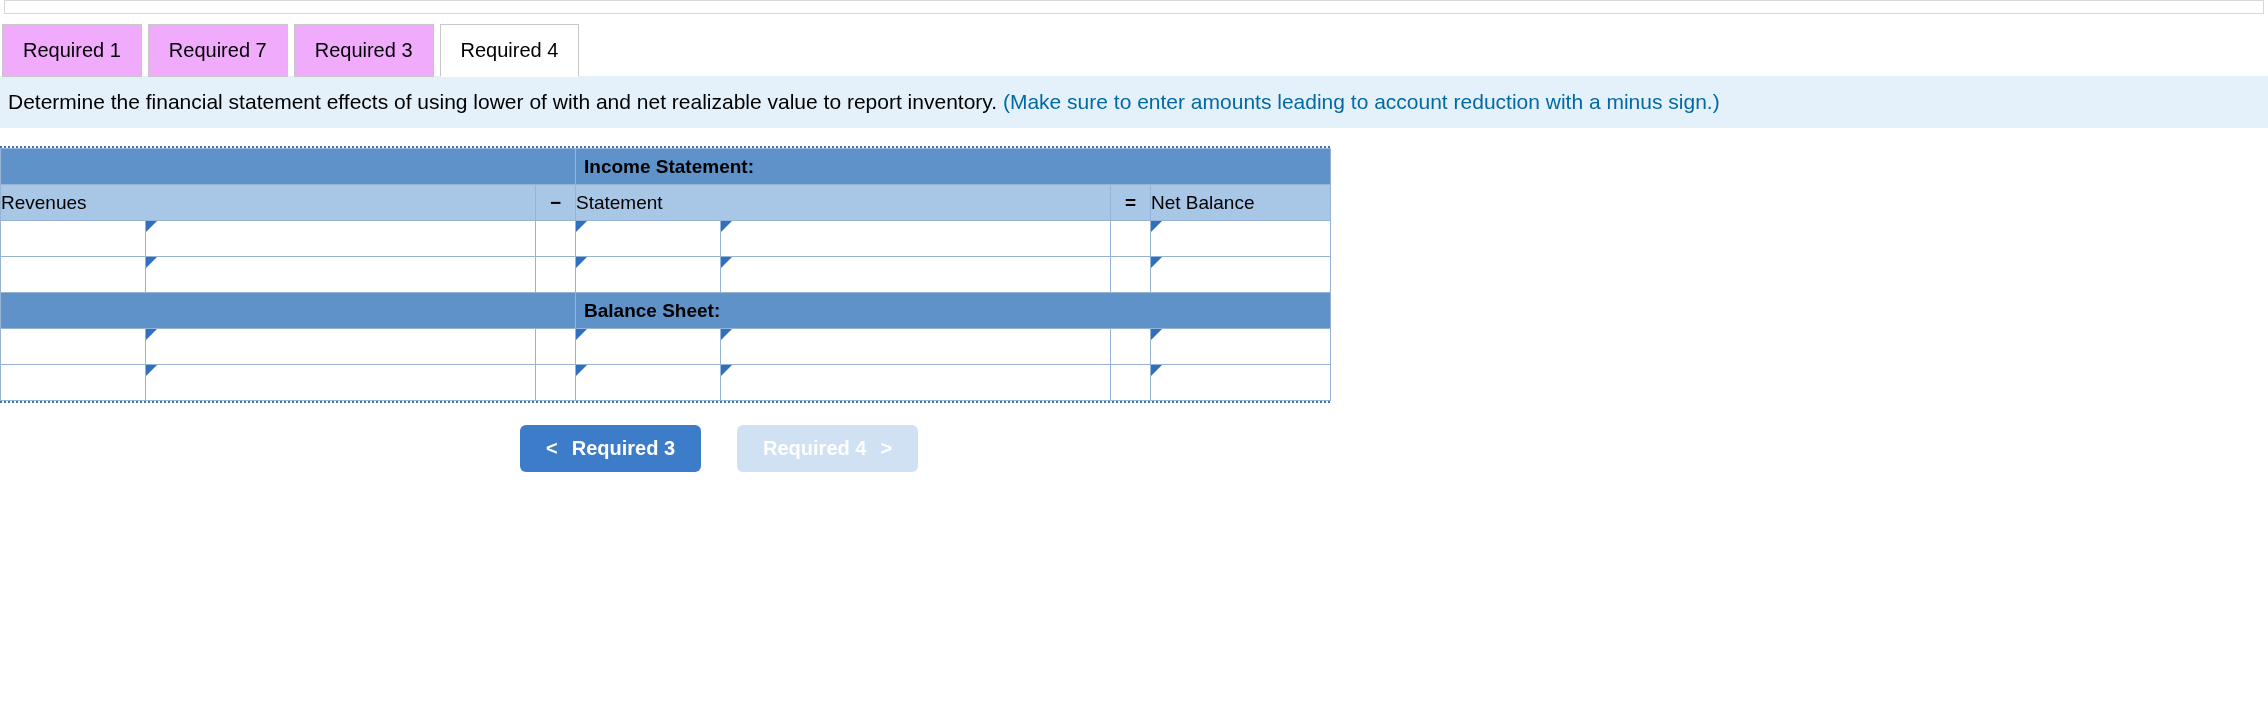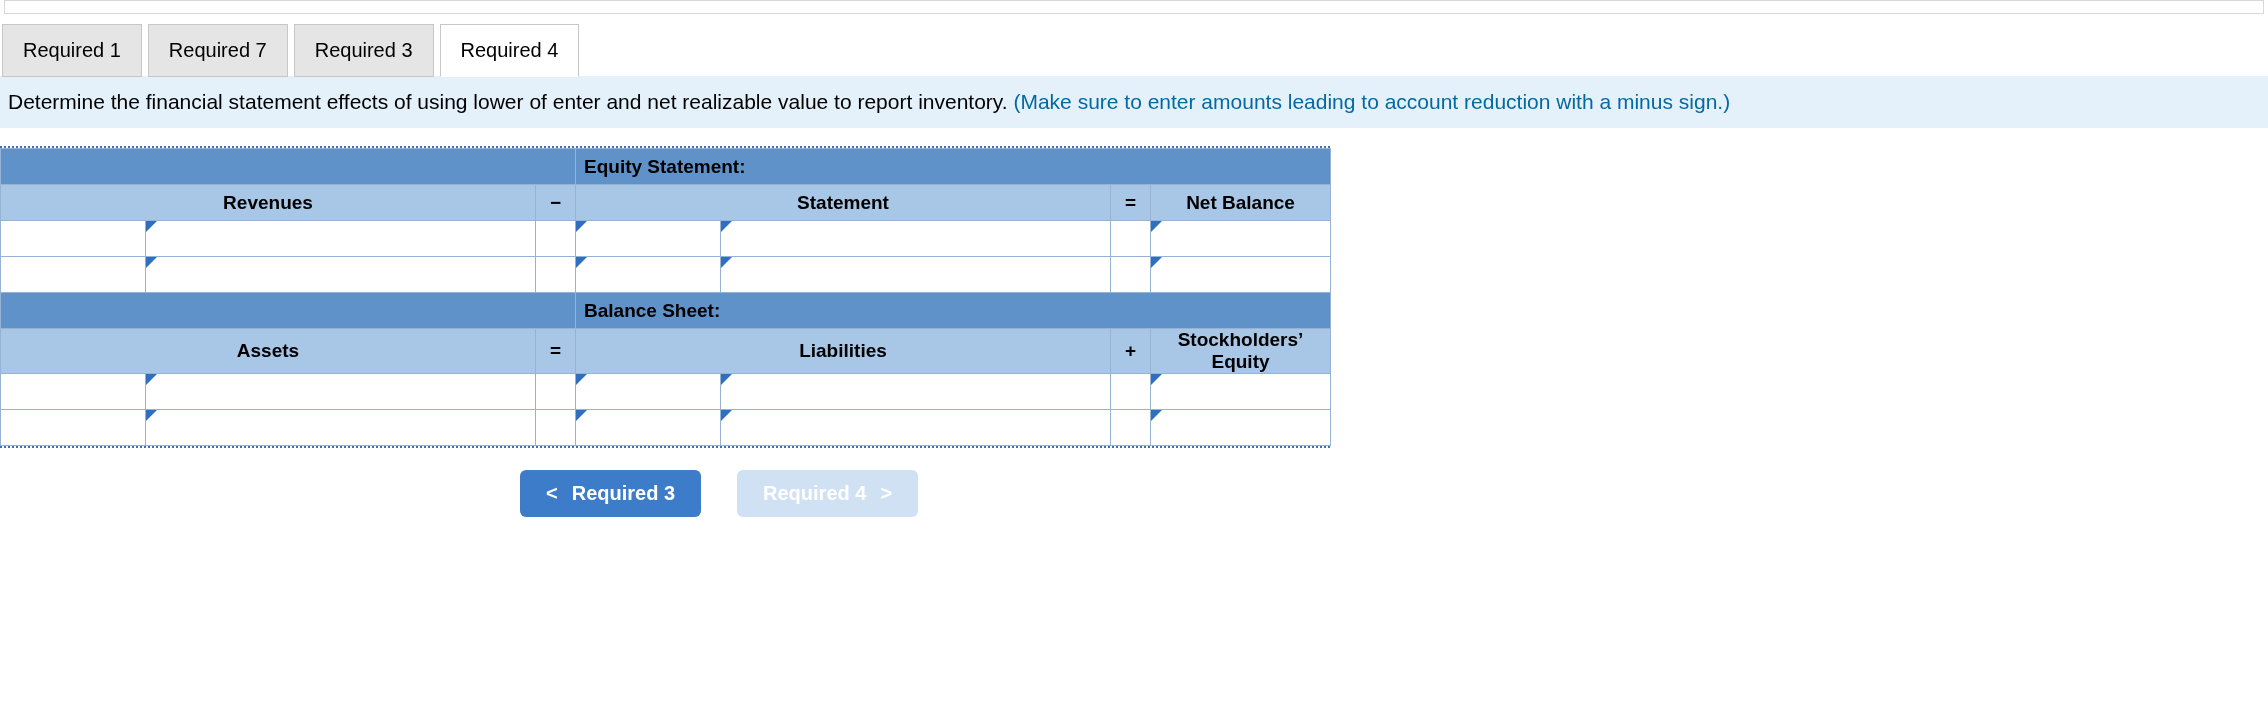"Required 1" .tab { background: #e5e5e5 -> #f0abfc }
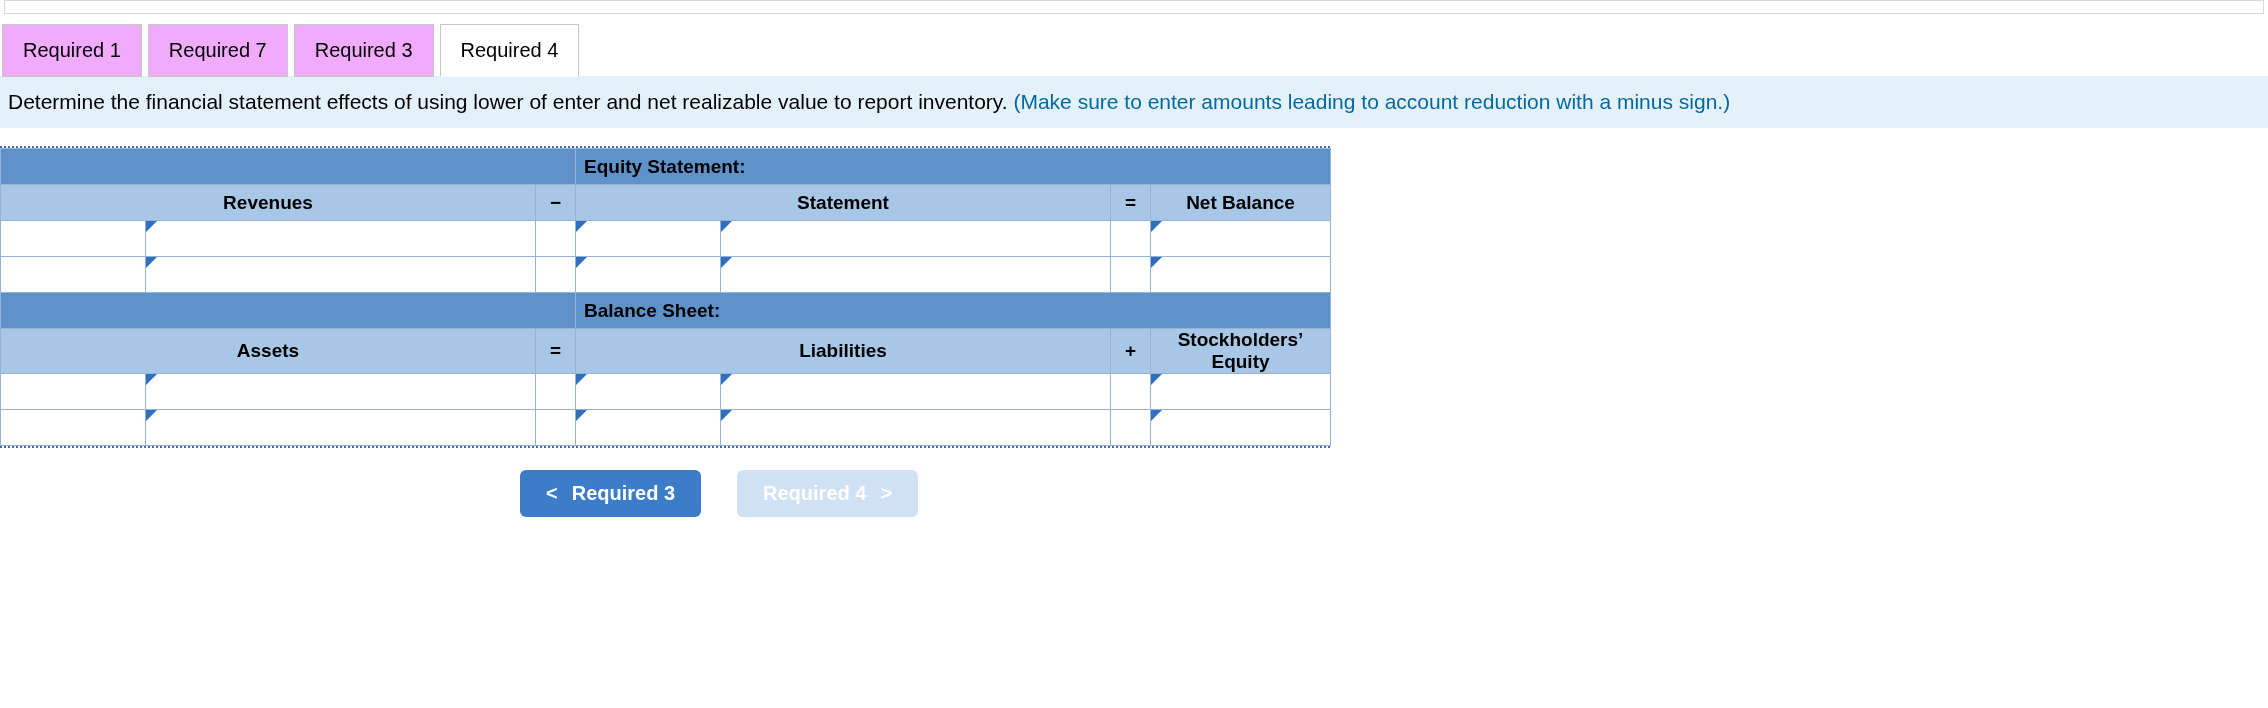"Determine the financial statement" span { text: enter -> with }
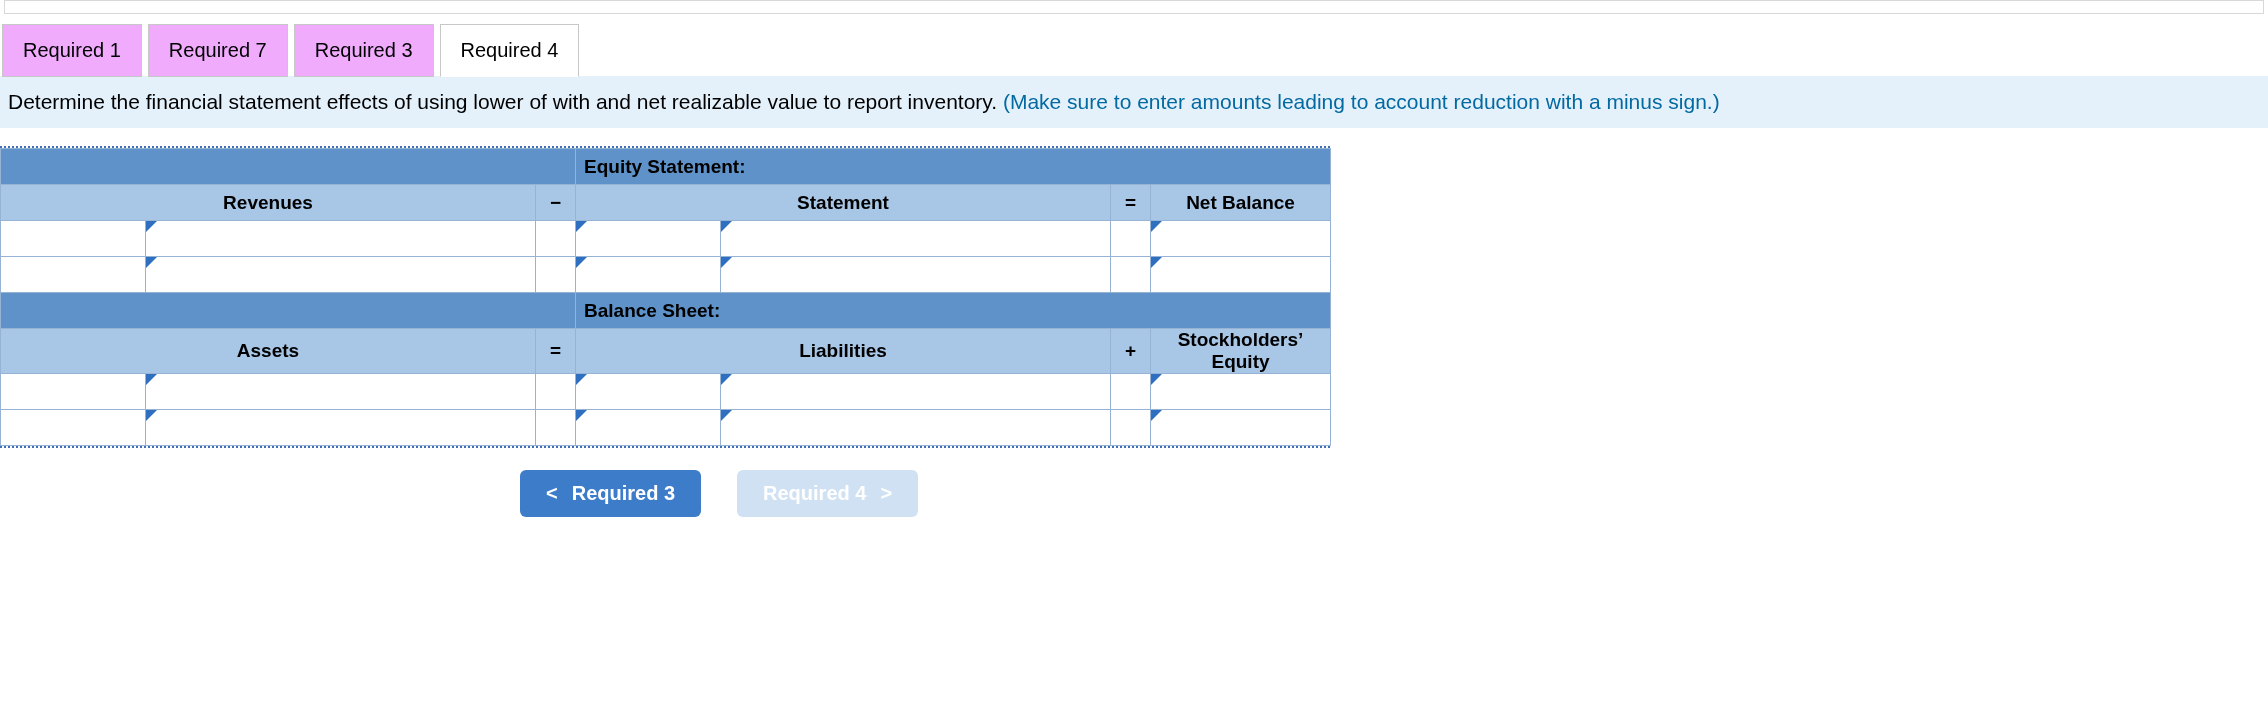"Equity Statement:" td.hdr-blue { text: Equity -> Income }
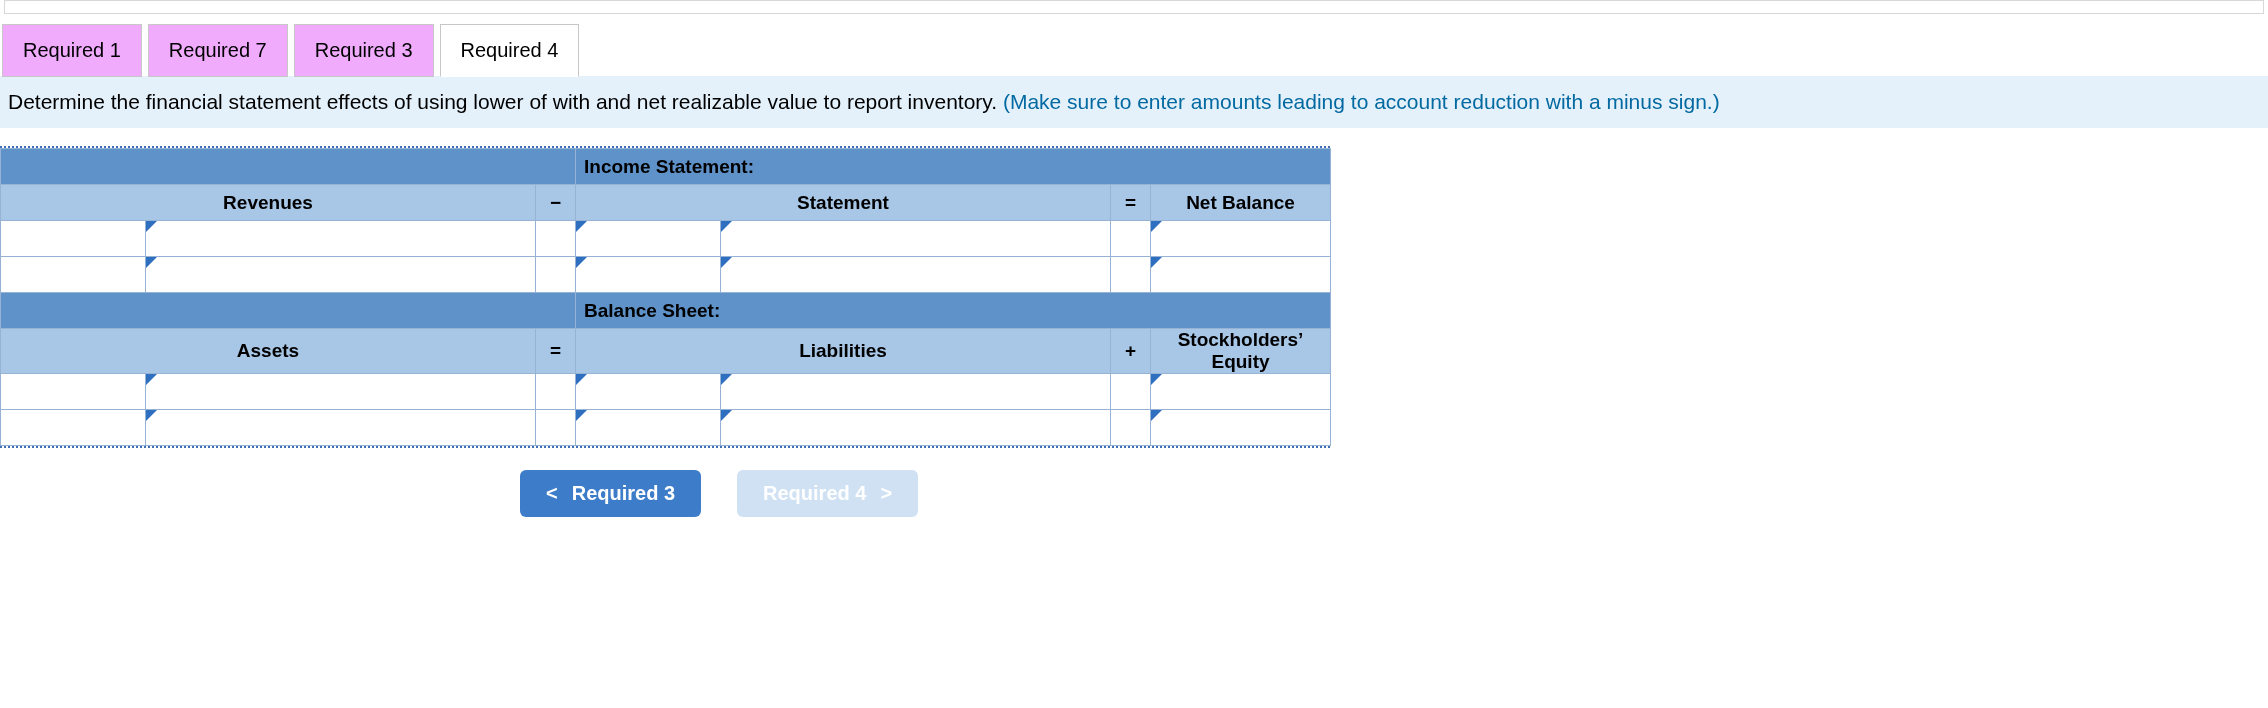"Revenues" .hdr-light { font-weight: bold -> normal; text-align: center -> none }
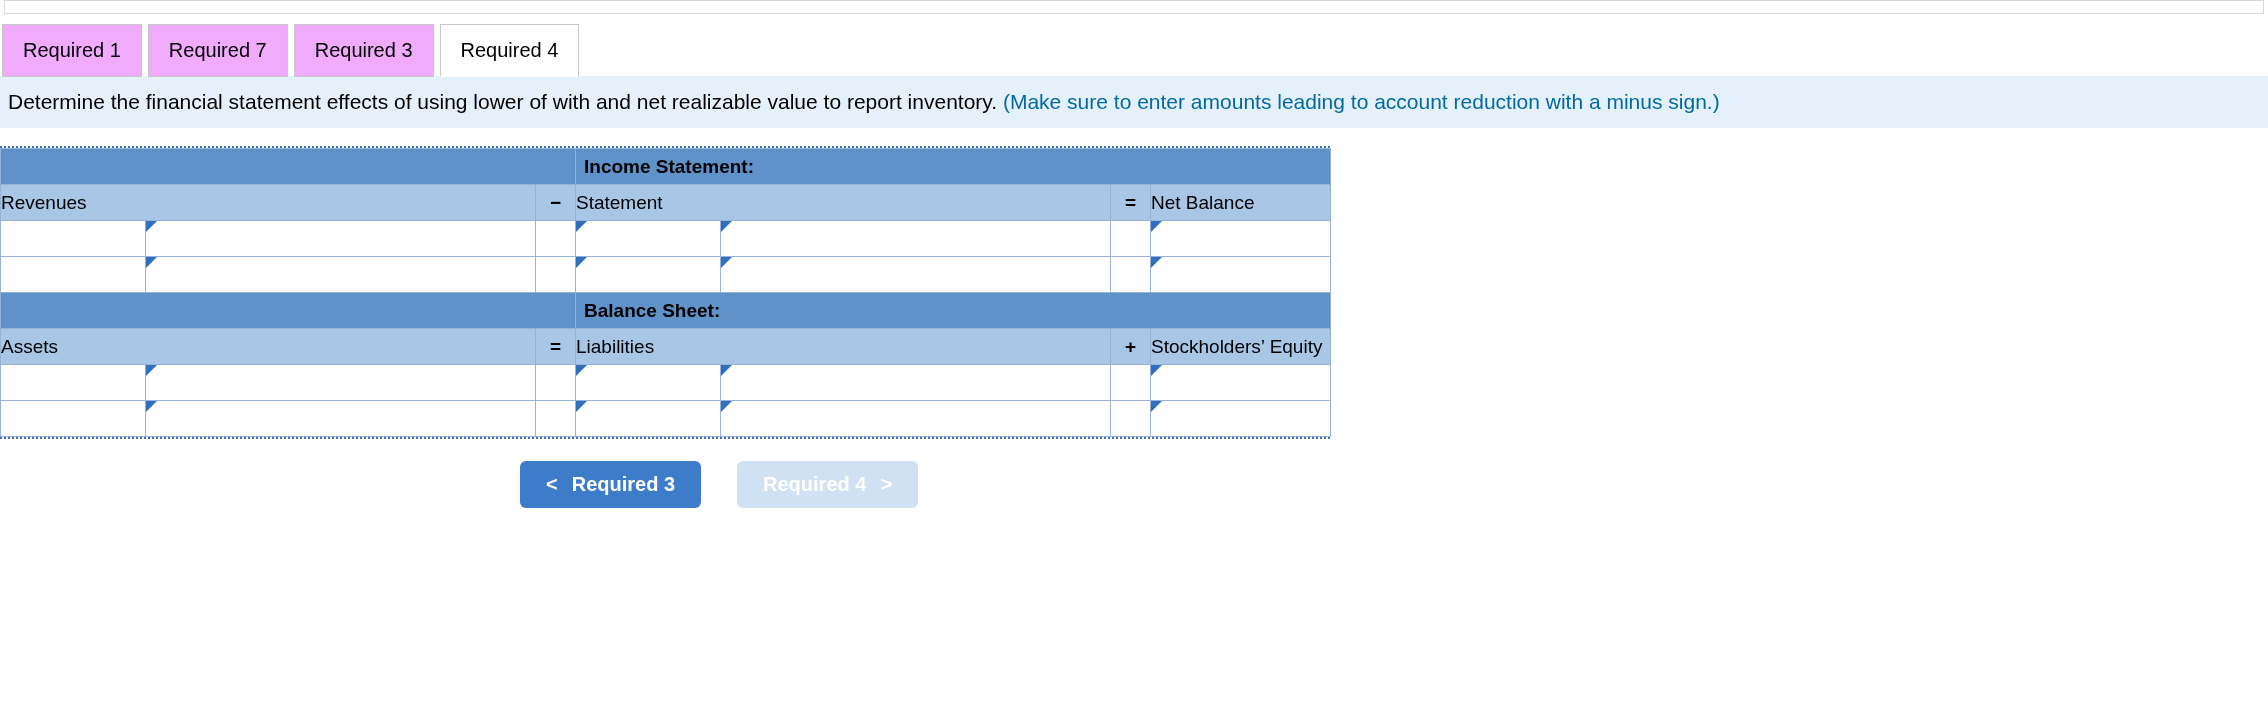"Assets" tr { html: <tr> <td>Assets</td> <td>=</td> <td>Liabilities</td> <td>+</td> <td>Stockholders’ Equity</td> </tr> -> none }
